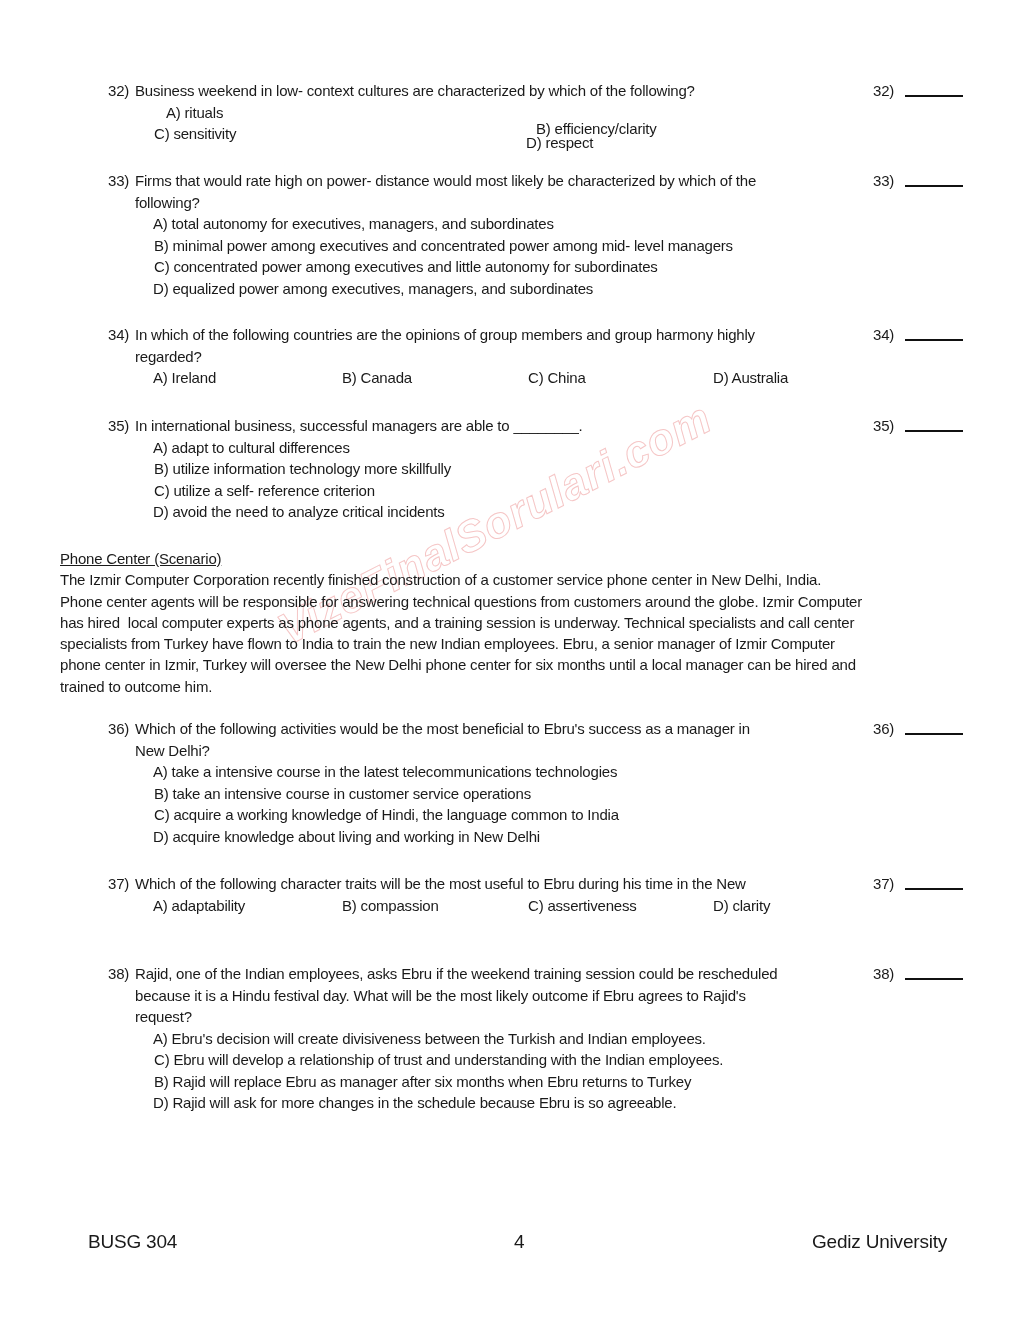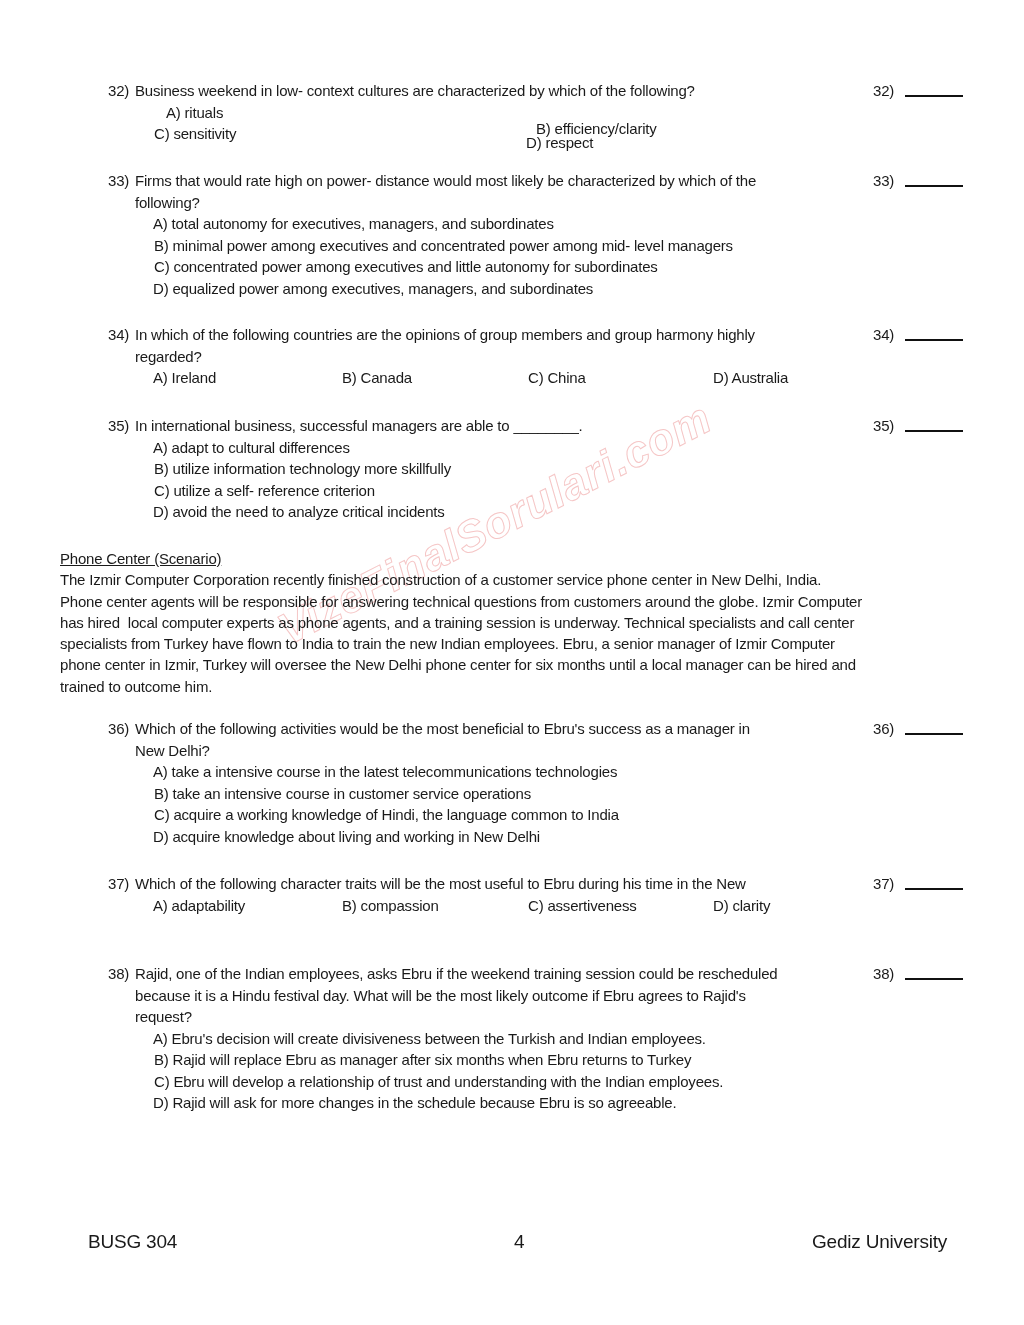"B) Rajid will replace Ebru" div.opt { order: before "C) Ebru will develop a" -> after "C) Ebru will develop a" }
